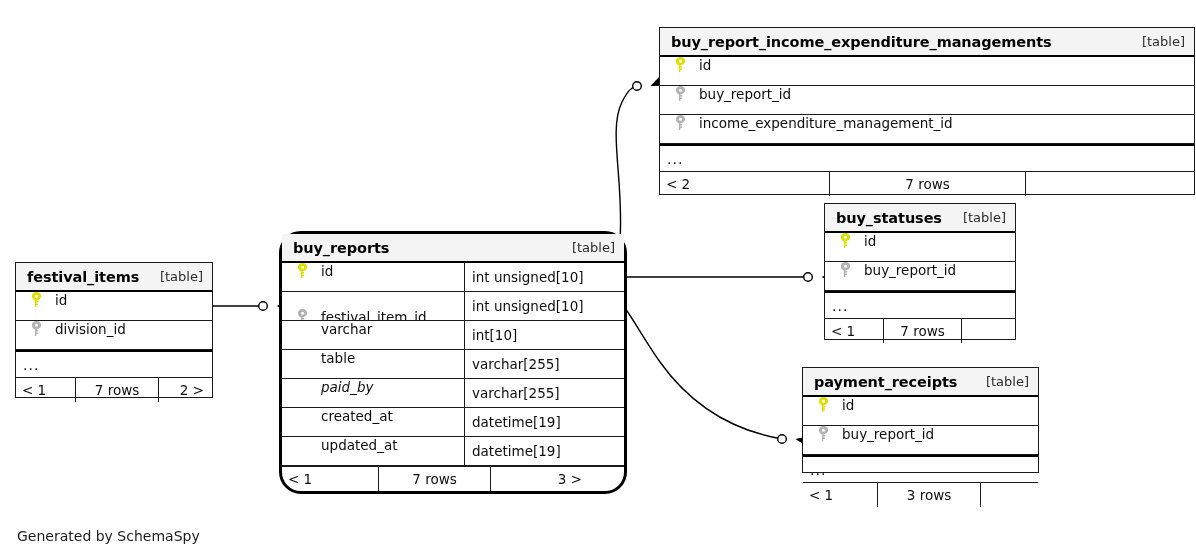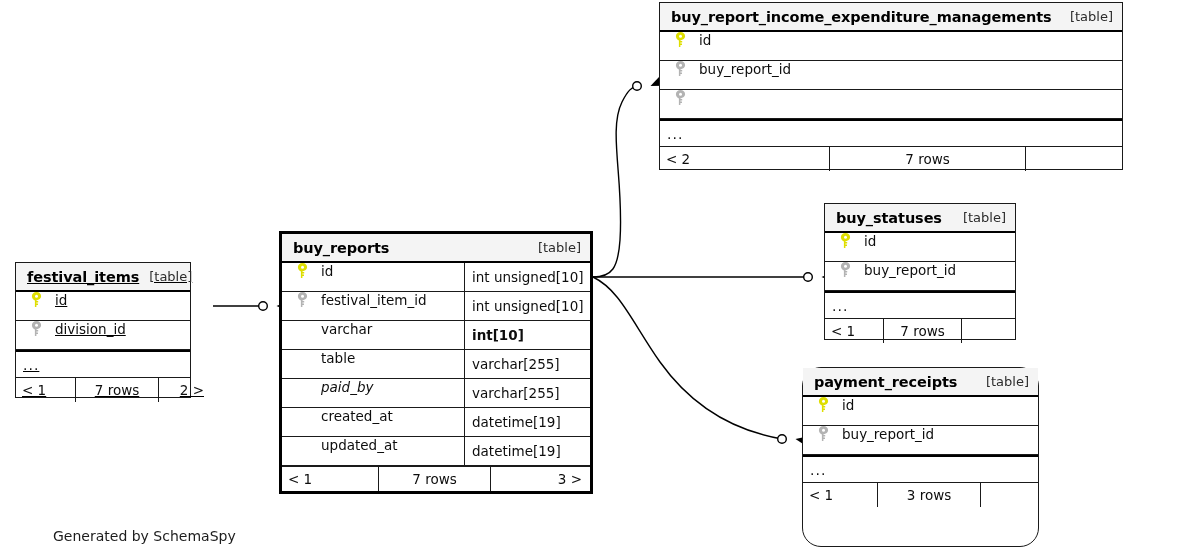"buy_report_income_expenditure_management" div.table-node { top: 2px -> 27px; width: 464px -> 536px }
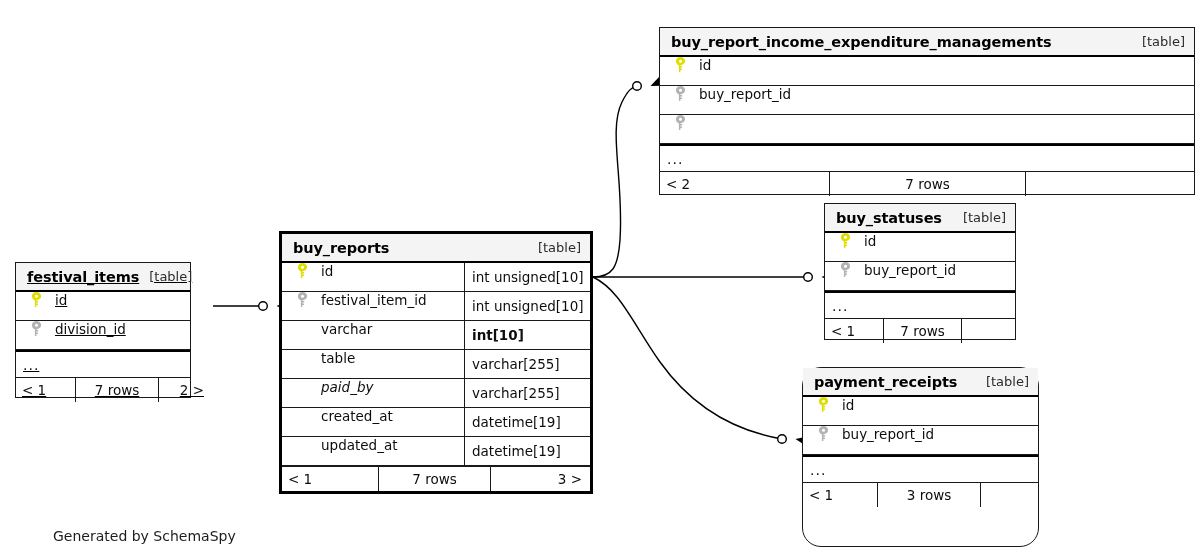"income_expenditure_management_id" span.col-label { html: none -> <span>income_expenditure_management_id</span> }
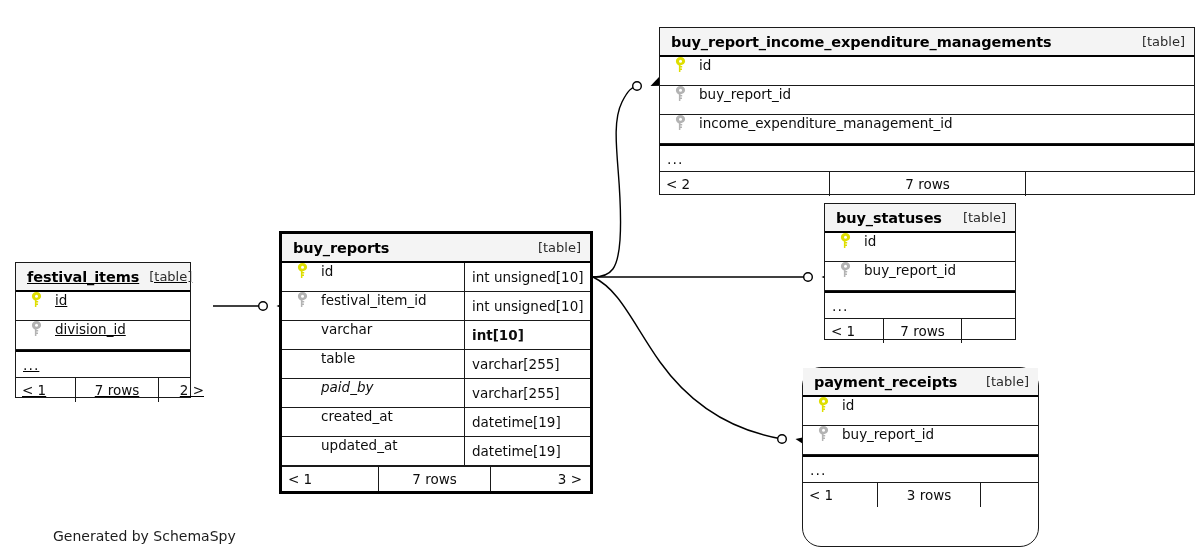"buy_reports" div.table-node { border-radius: none -> 22px; width: 314px -> 348px }
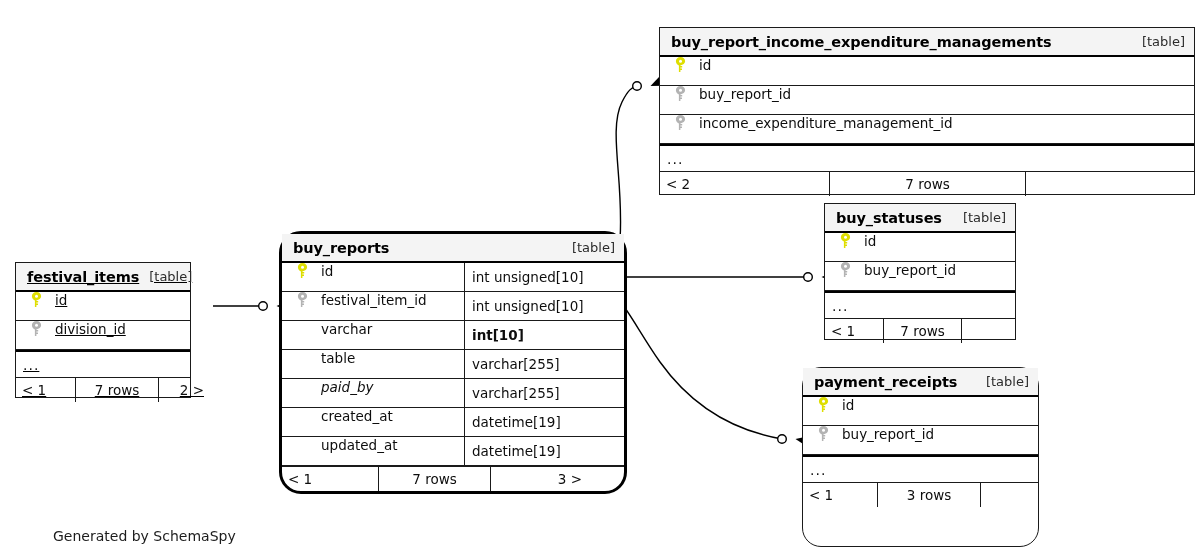"festival_items" div.table-node { text-decoration: underline -> none; width: 176px -> 198px }
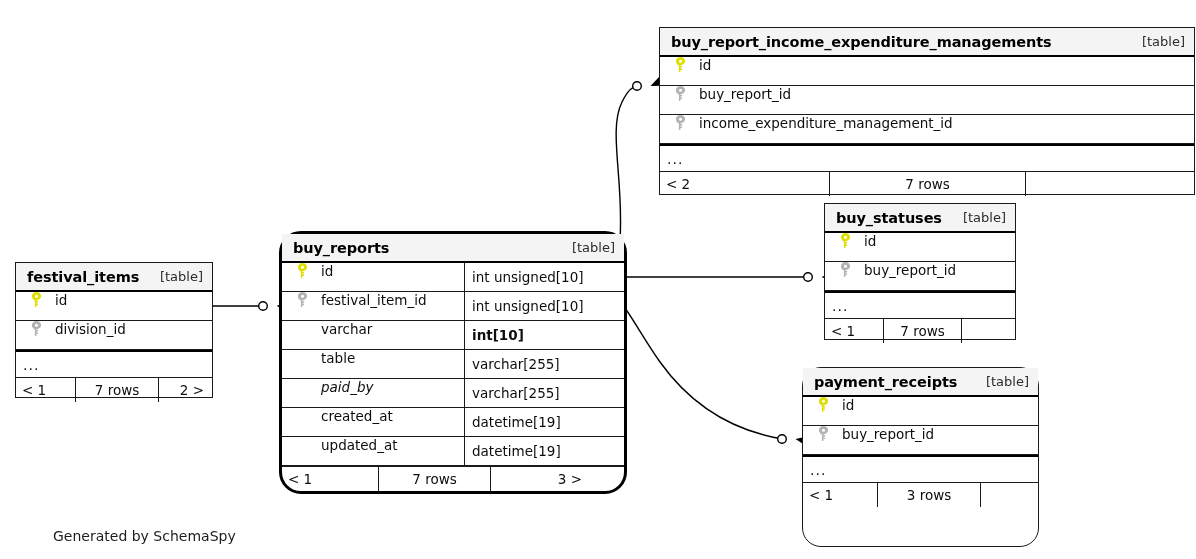"festival_item_id" div.col-name { margin-top: none -> 17px }
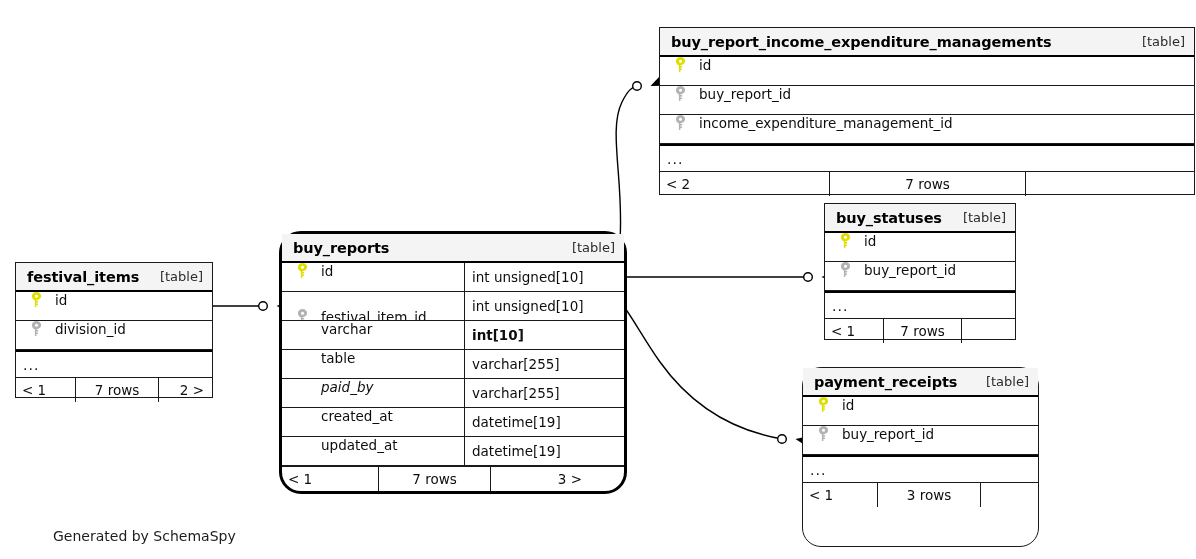"int[10]" div.col-type { font-weight: bold -> none }
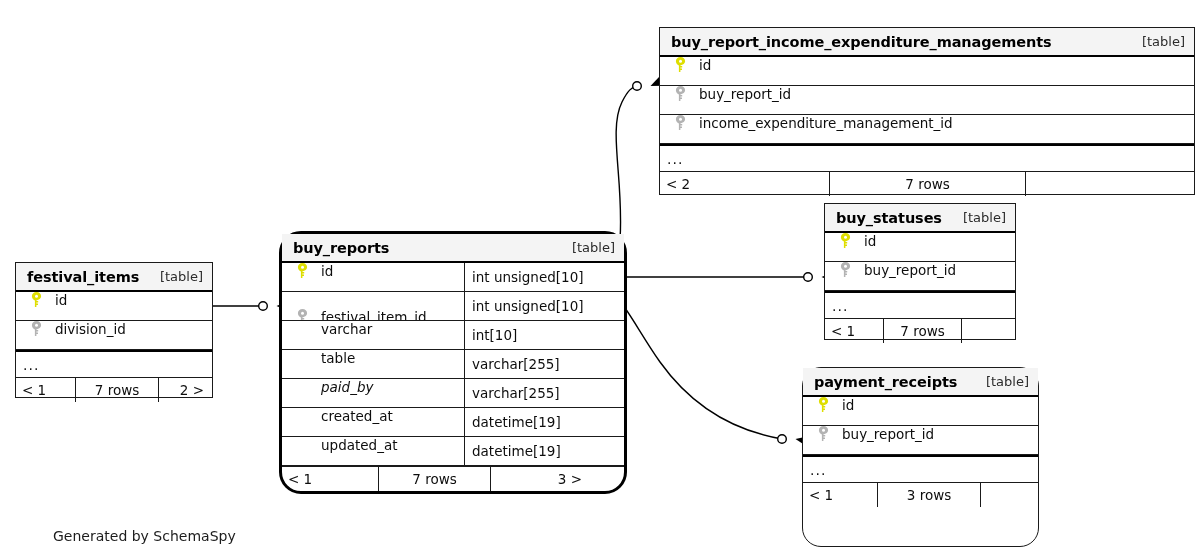"payment_receipts" div.table-node { border-radius: 19px -> none; height: 180px -> 106px }
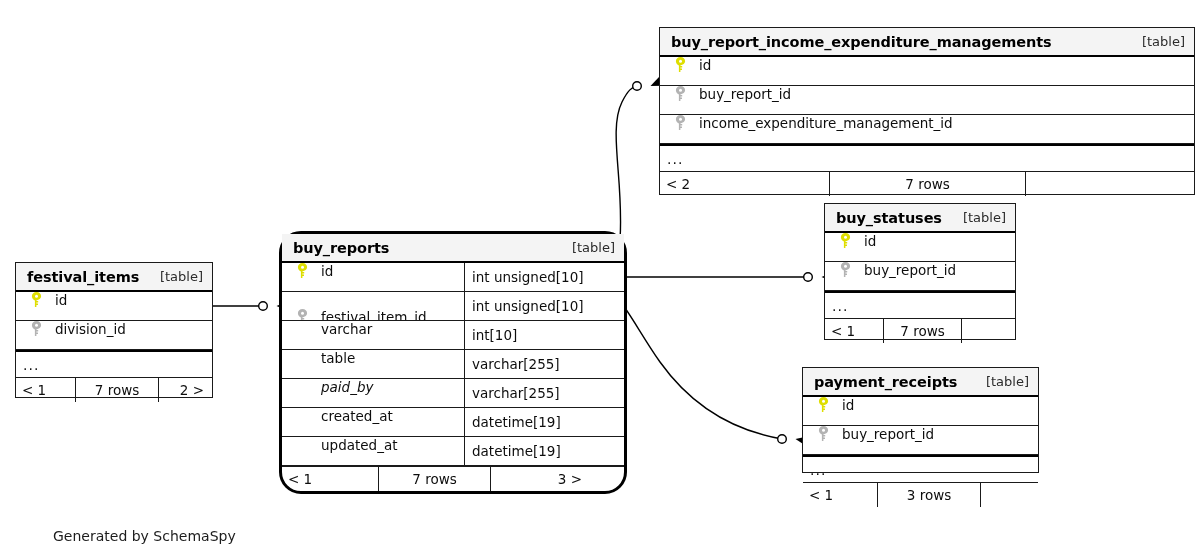"Generated by SchemaSpy" .credit { margin-left: 36px -> none }
